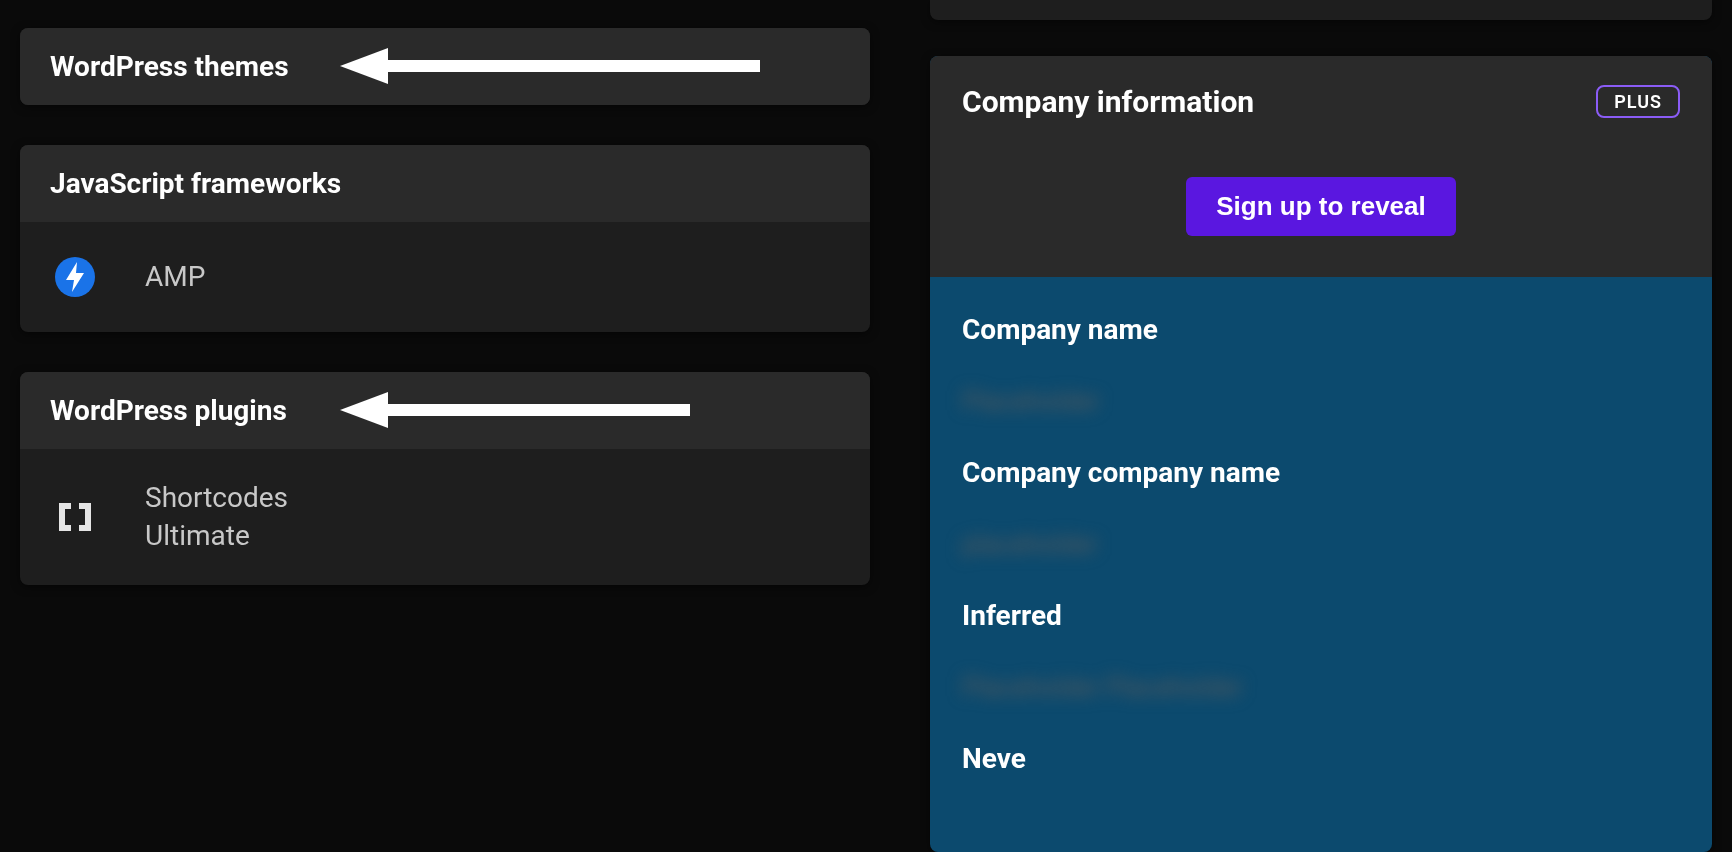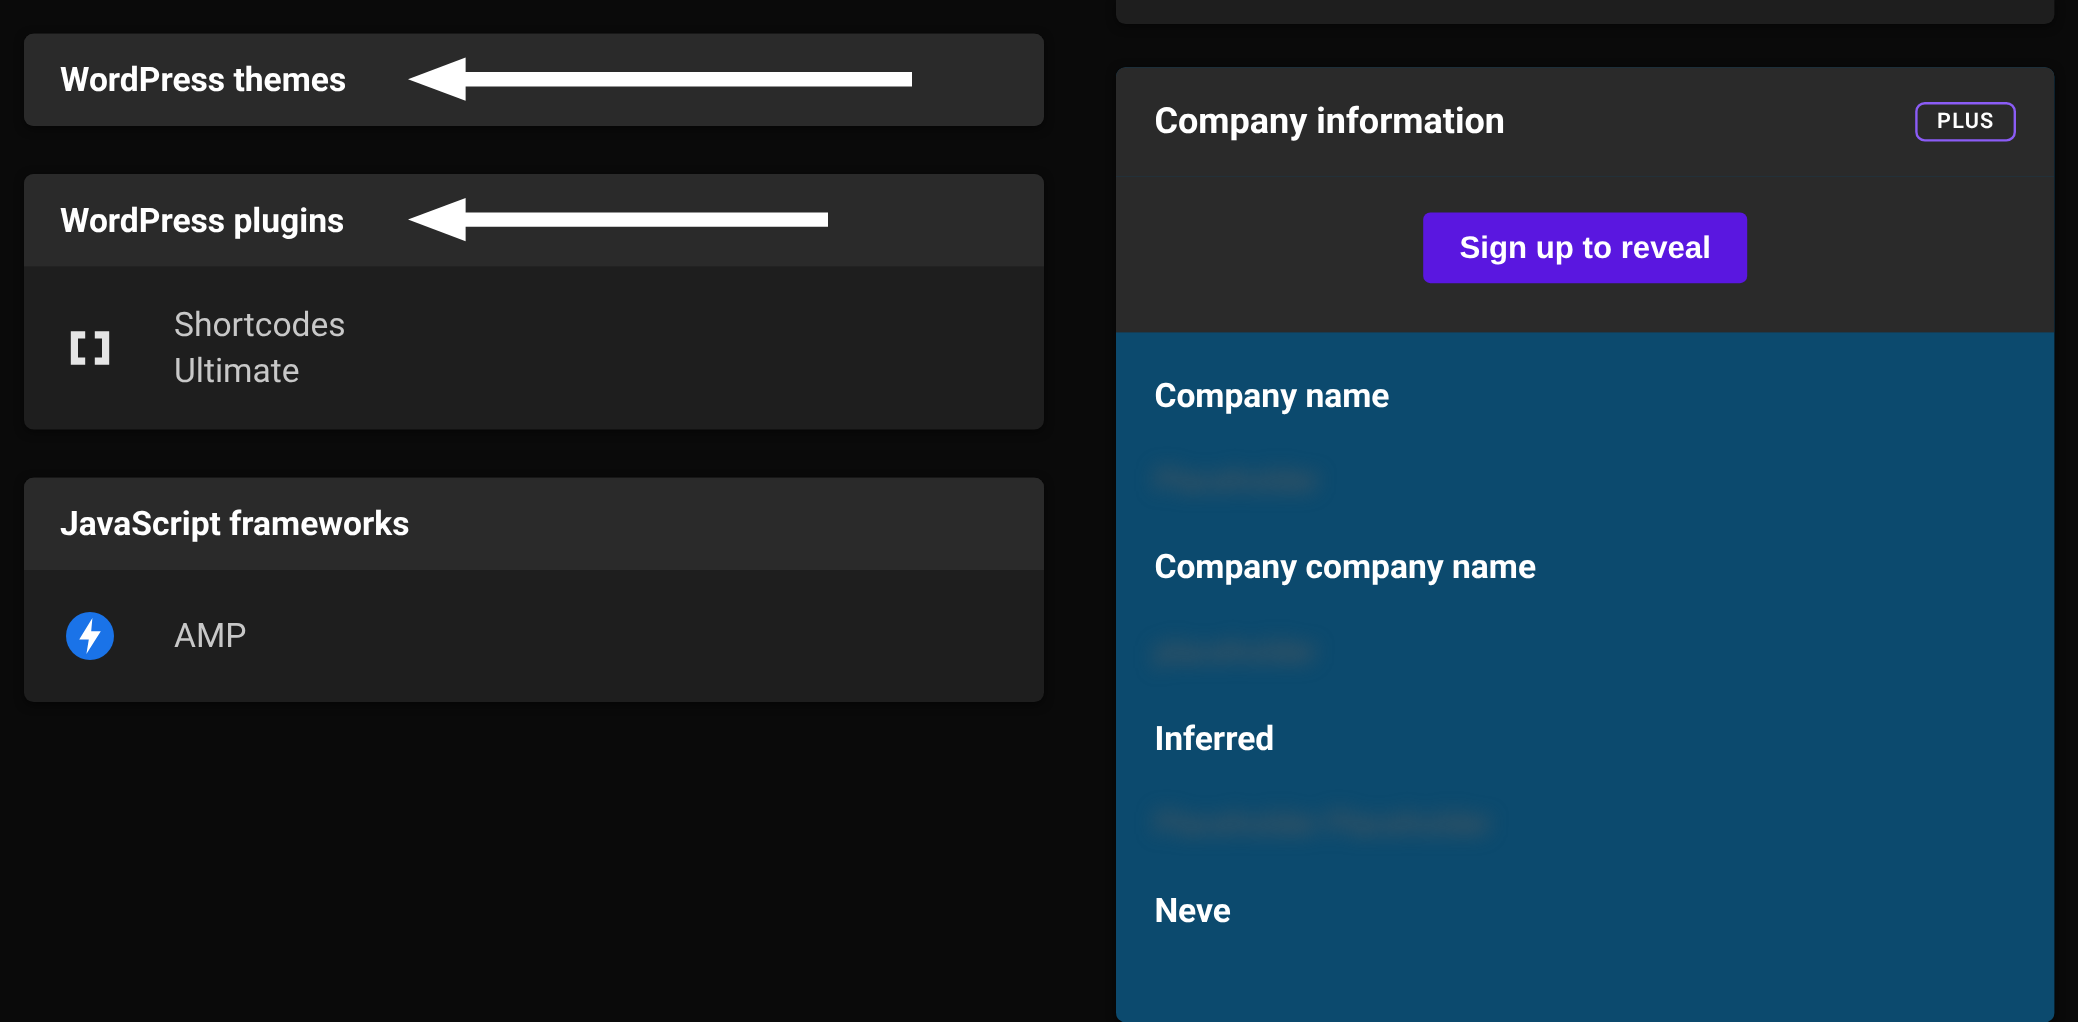"WordPress plugins" div.panel { order: before "JavaScript frameworks" -> after "JavaScript frameworks" }
